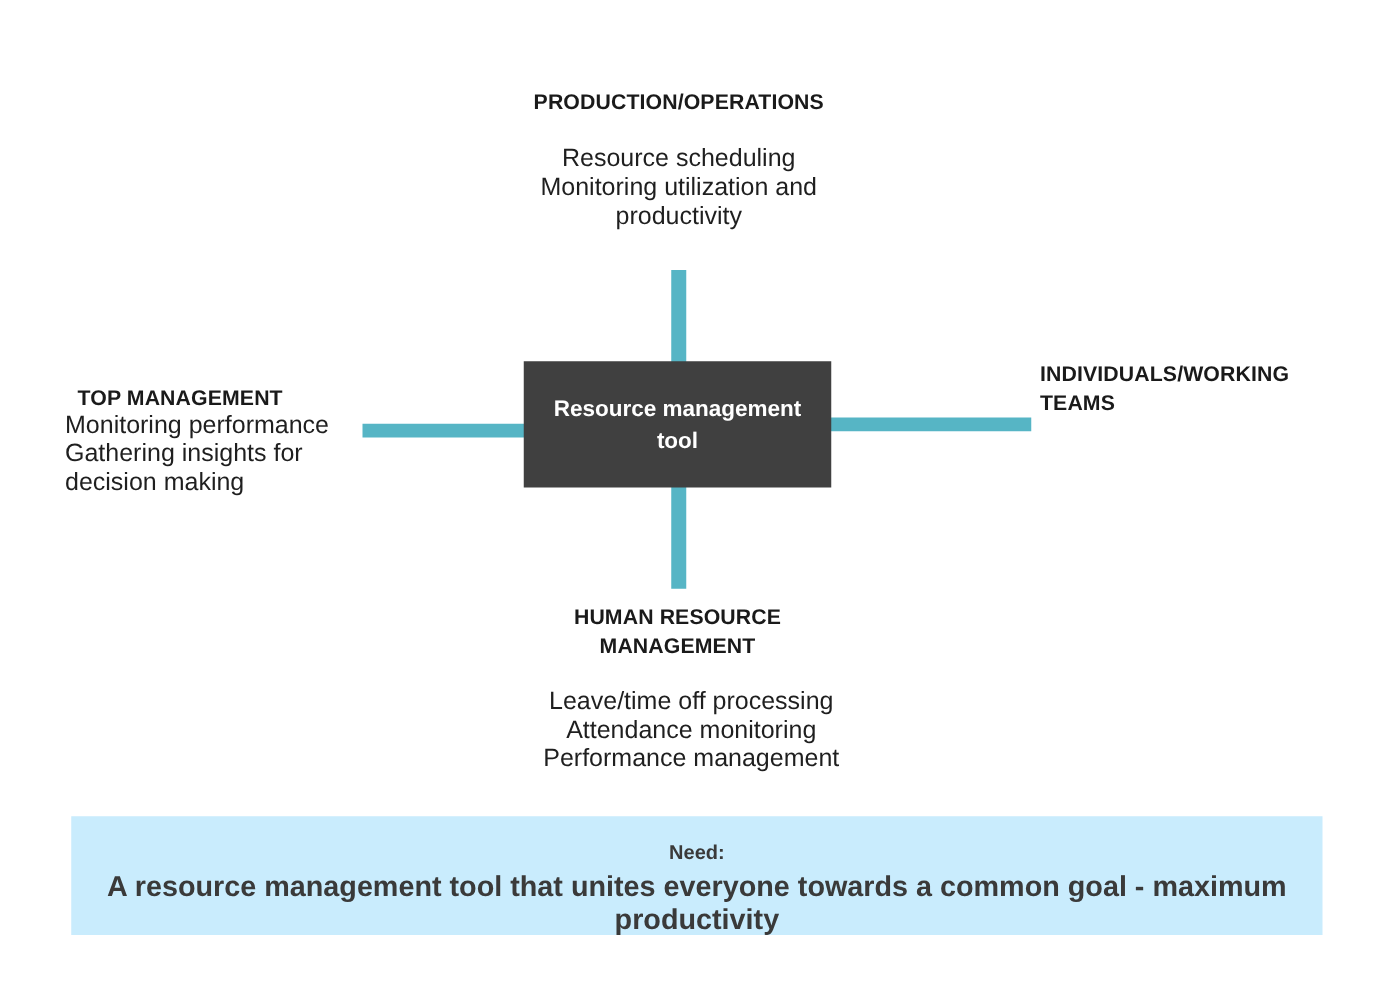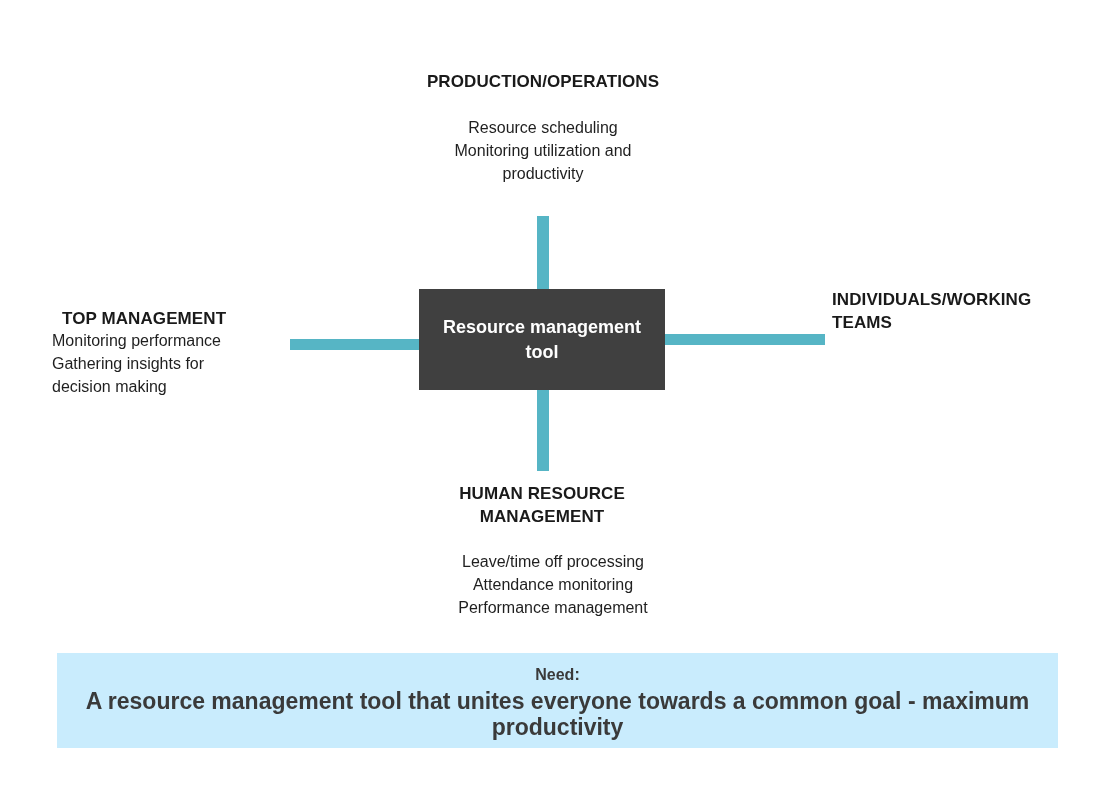"Resource scheduling" .body-text { font-size: 16px -> 20px }
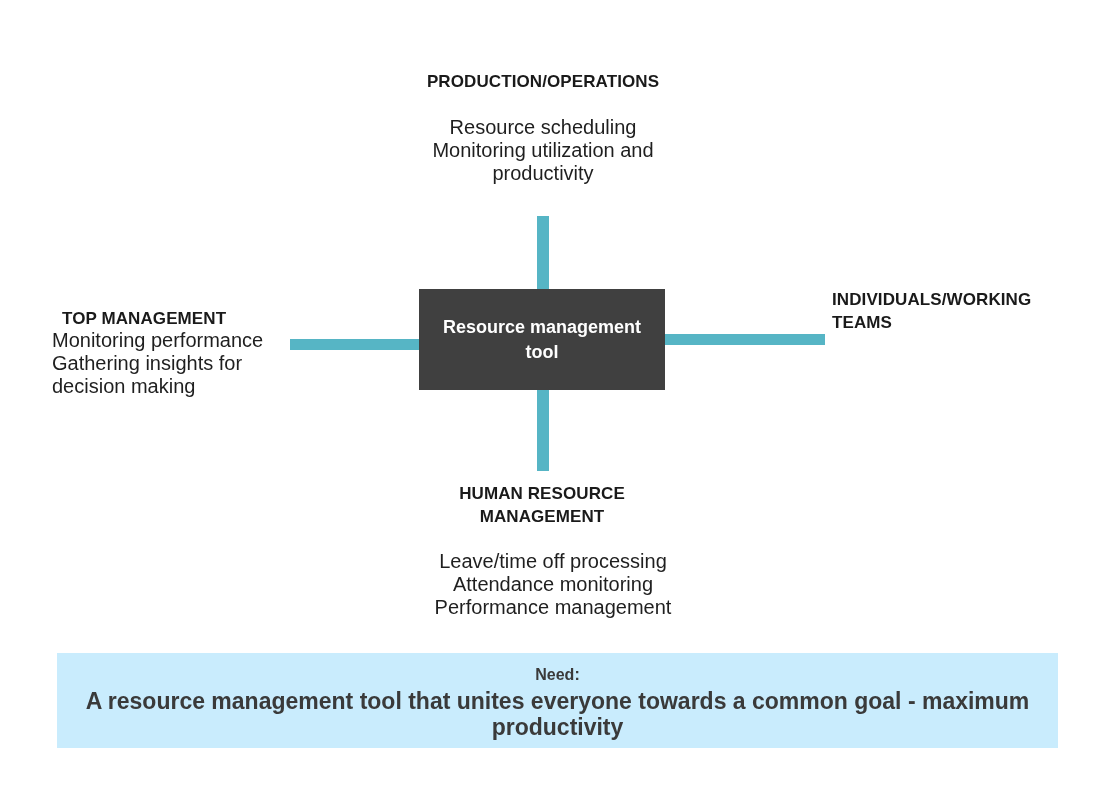"Need:" #need-banner { justify-content: center -> flex-end }
